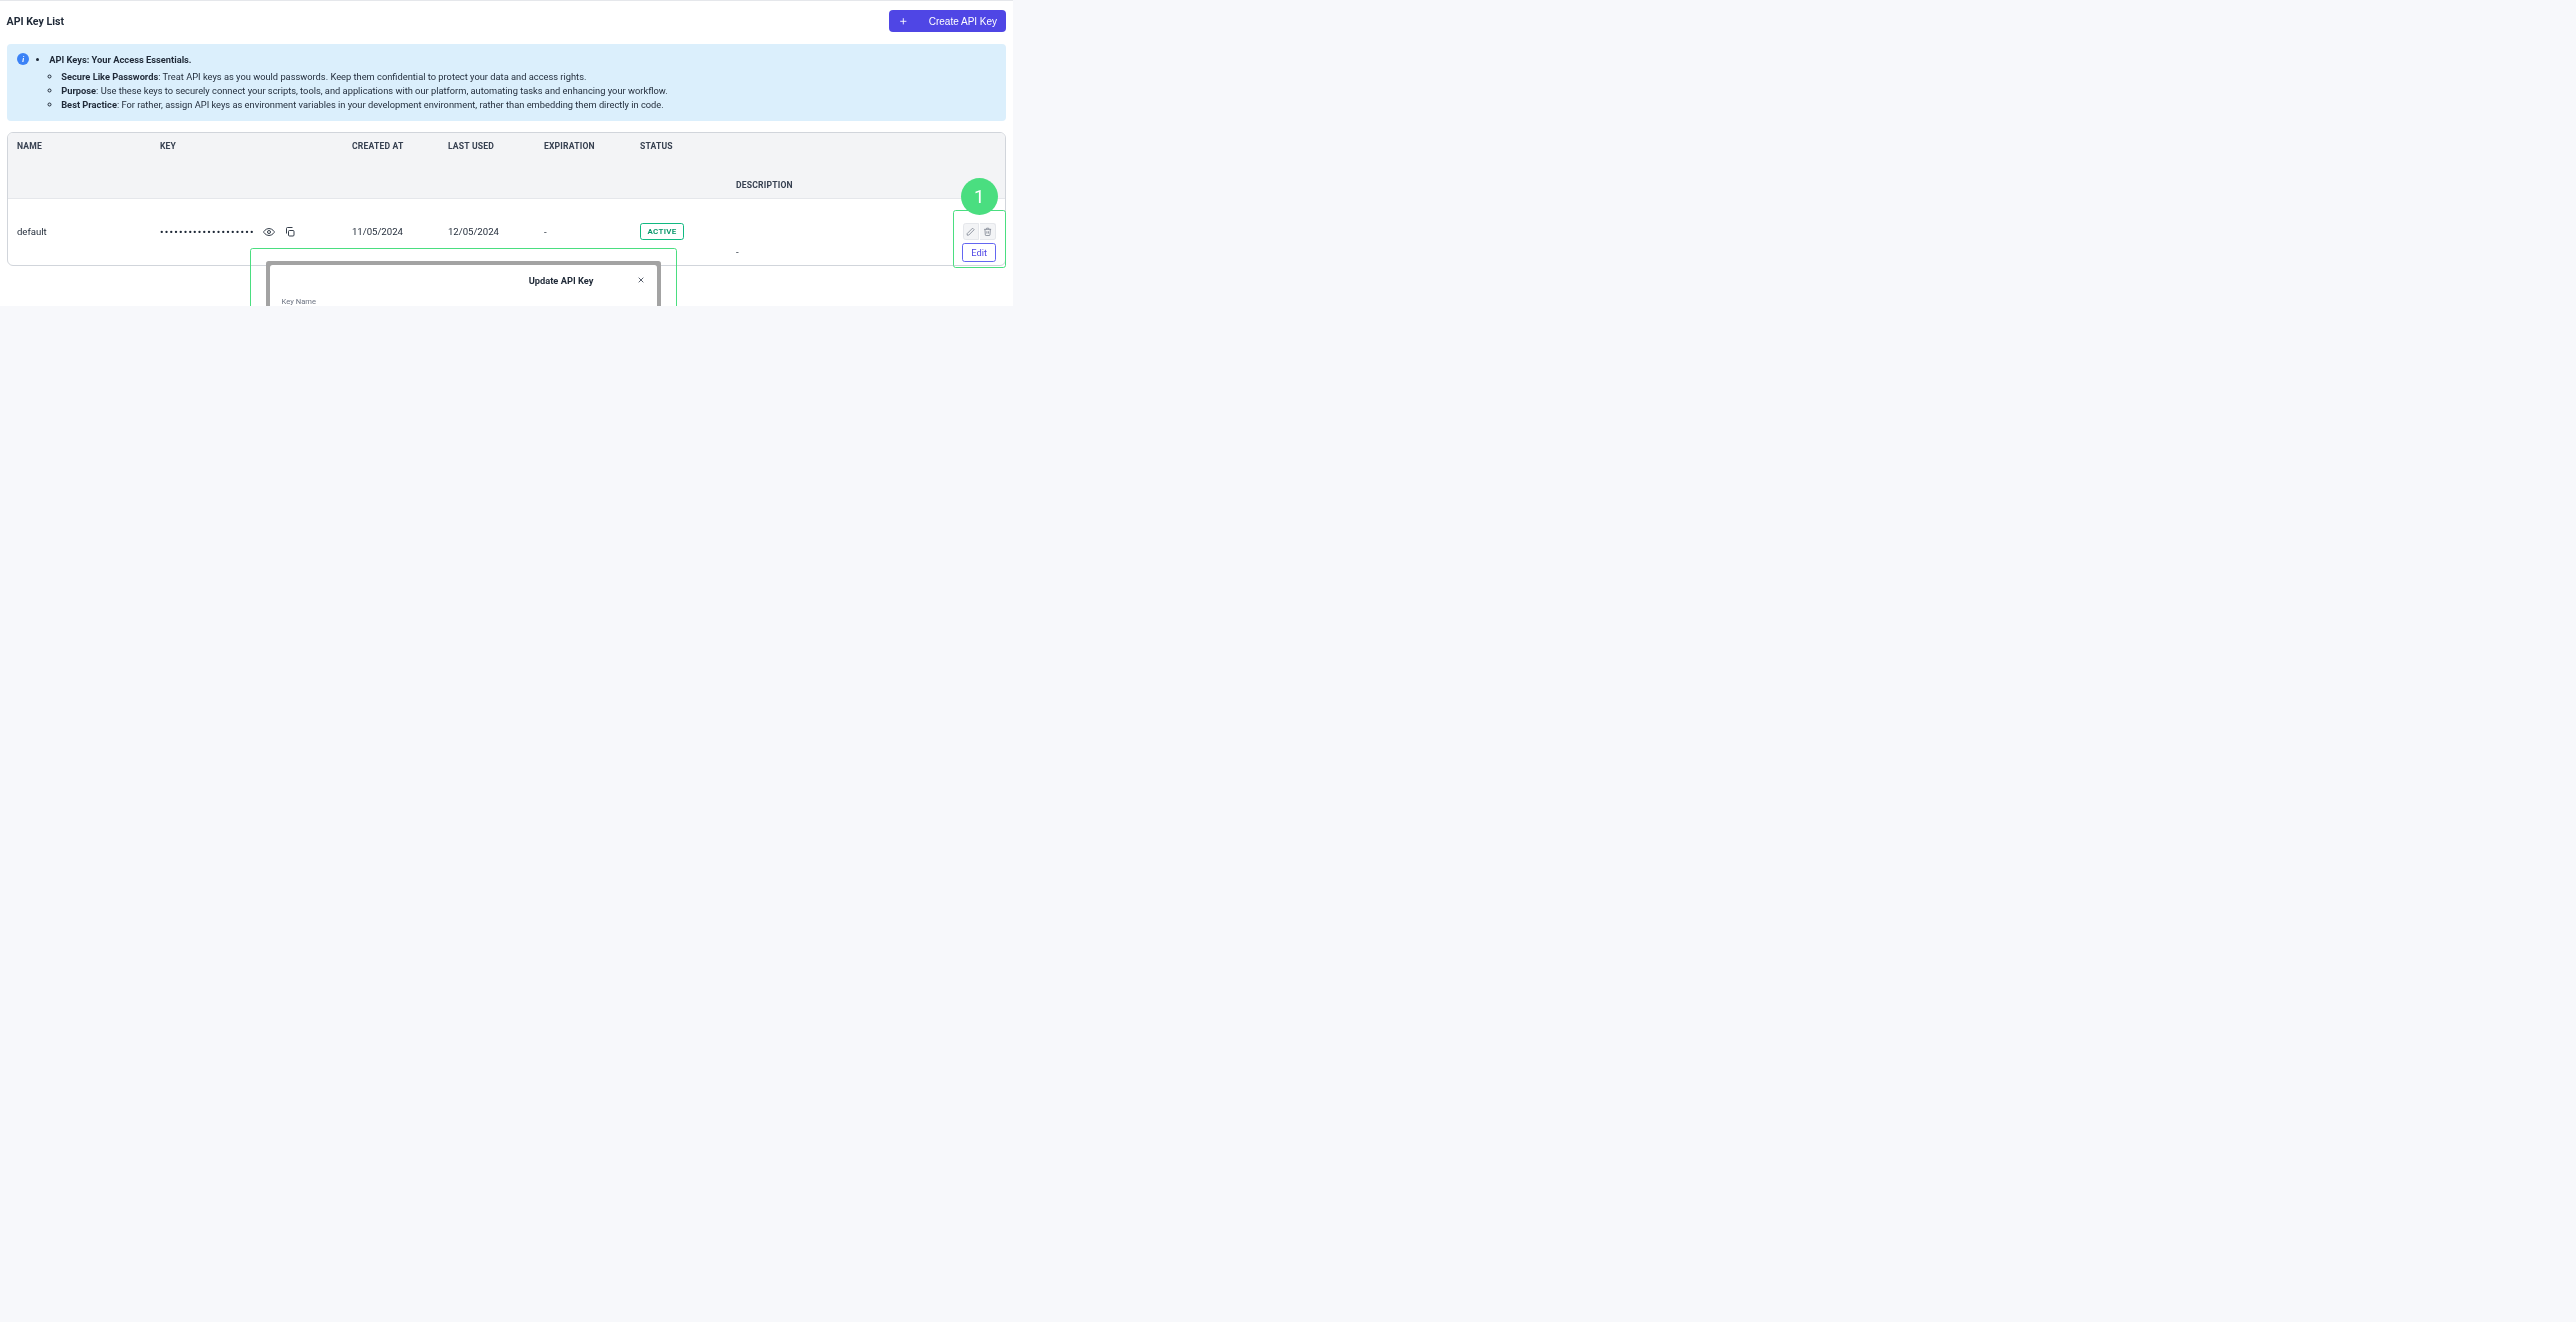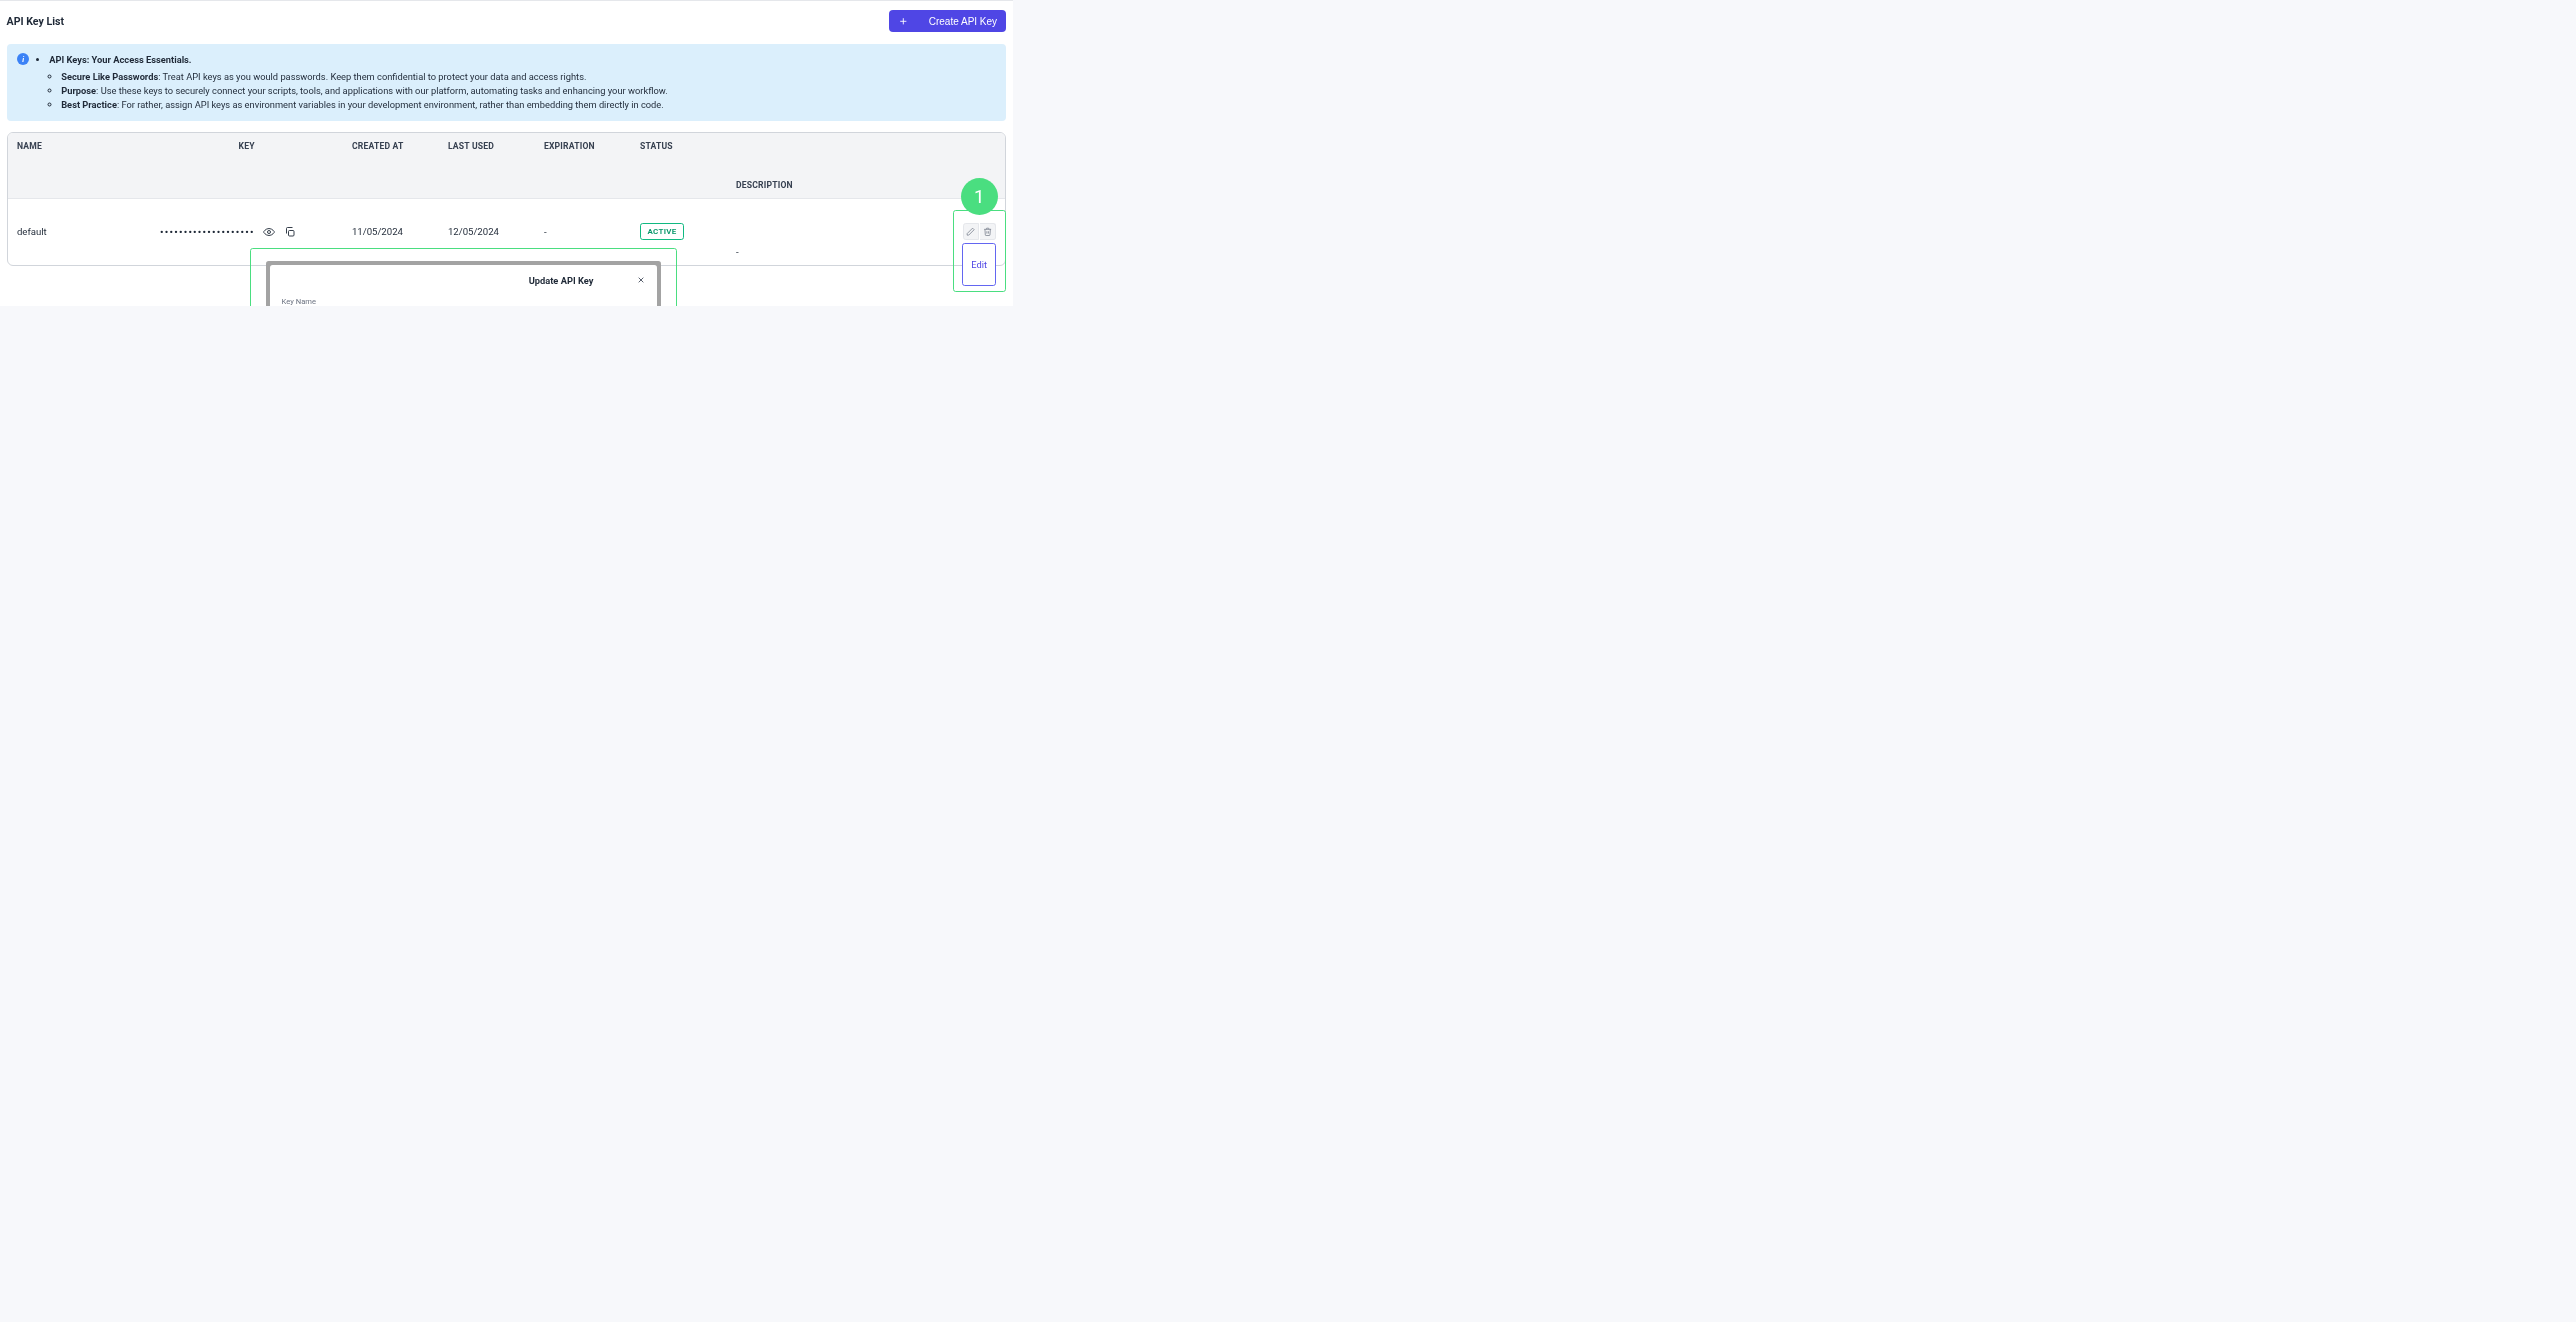"KEY" .col-key { text-align: center -> none }
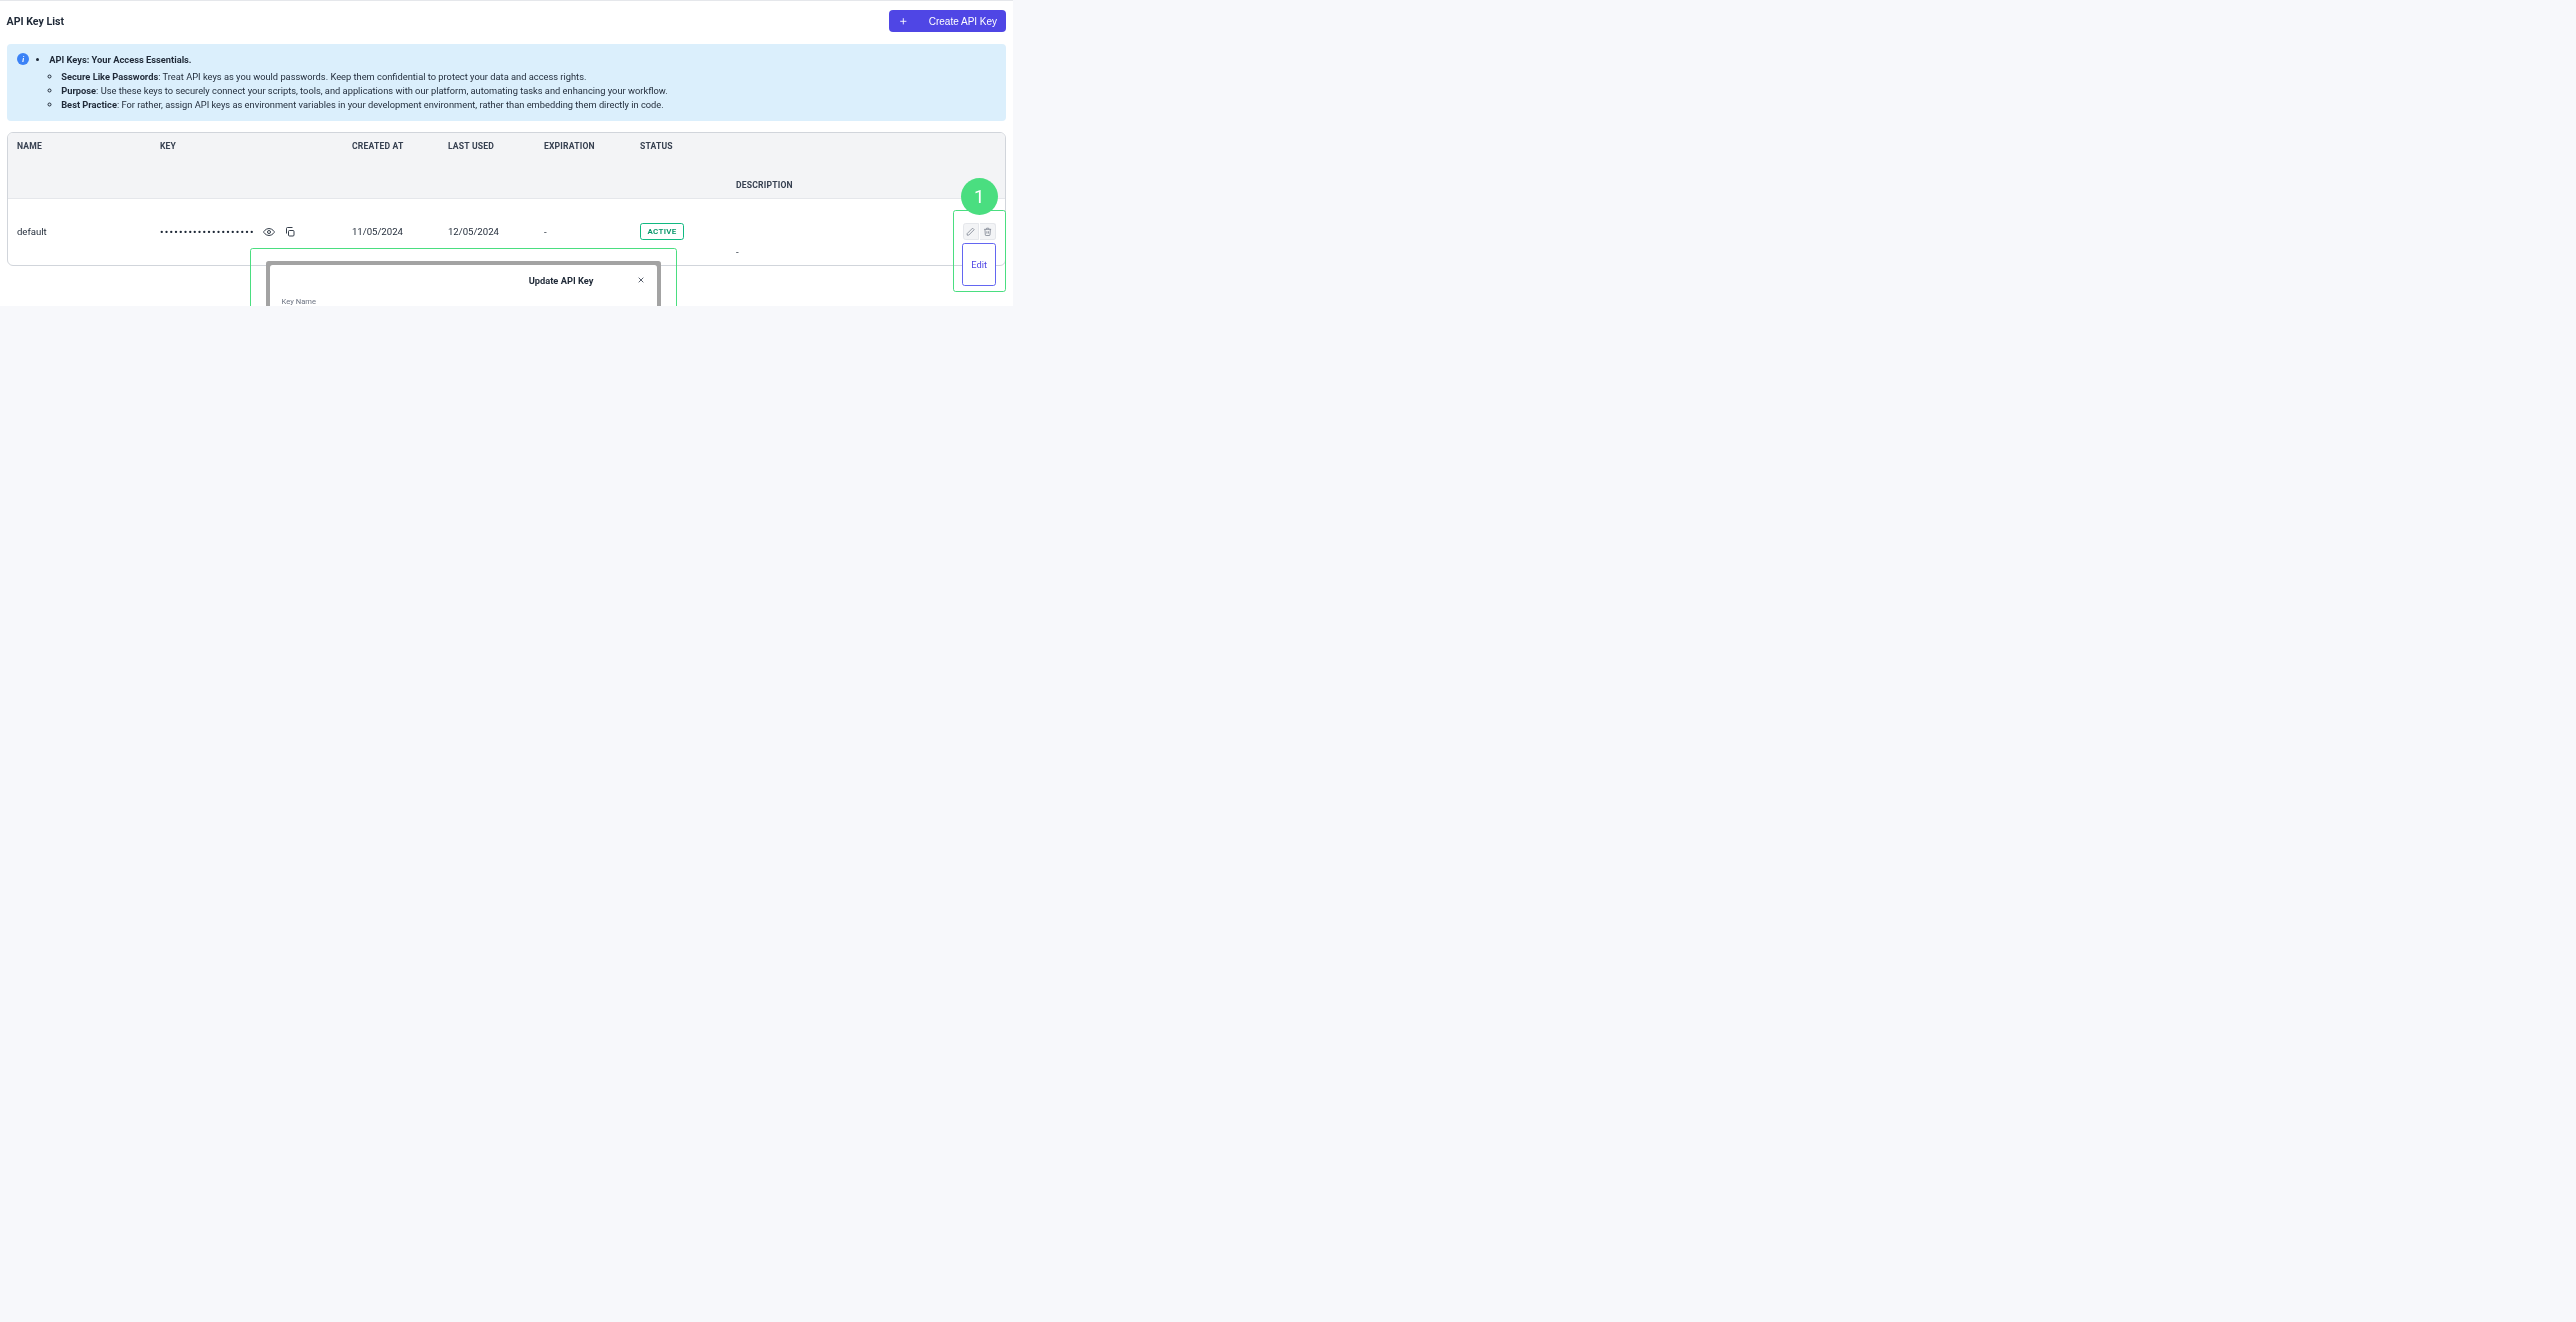"Edit" .edit-badge { padding: 15px 8px -> 3px 8px }
